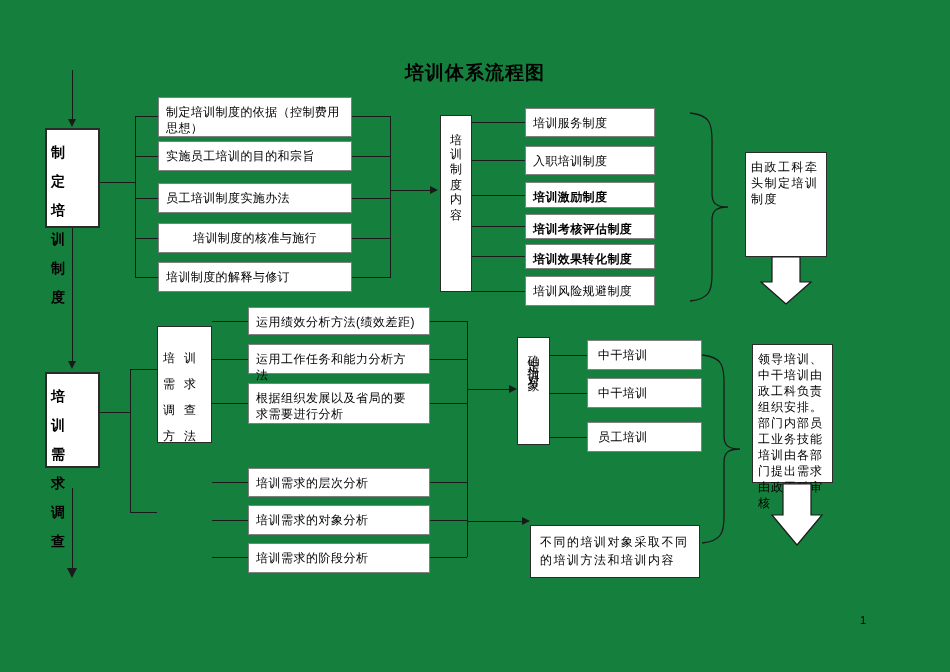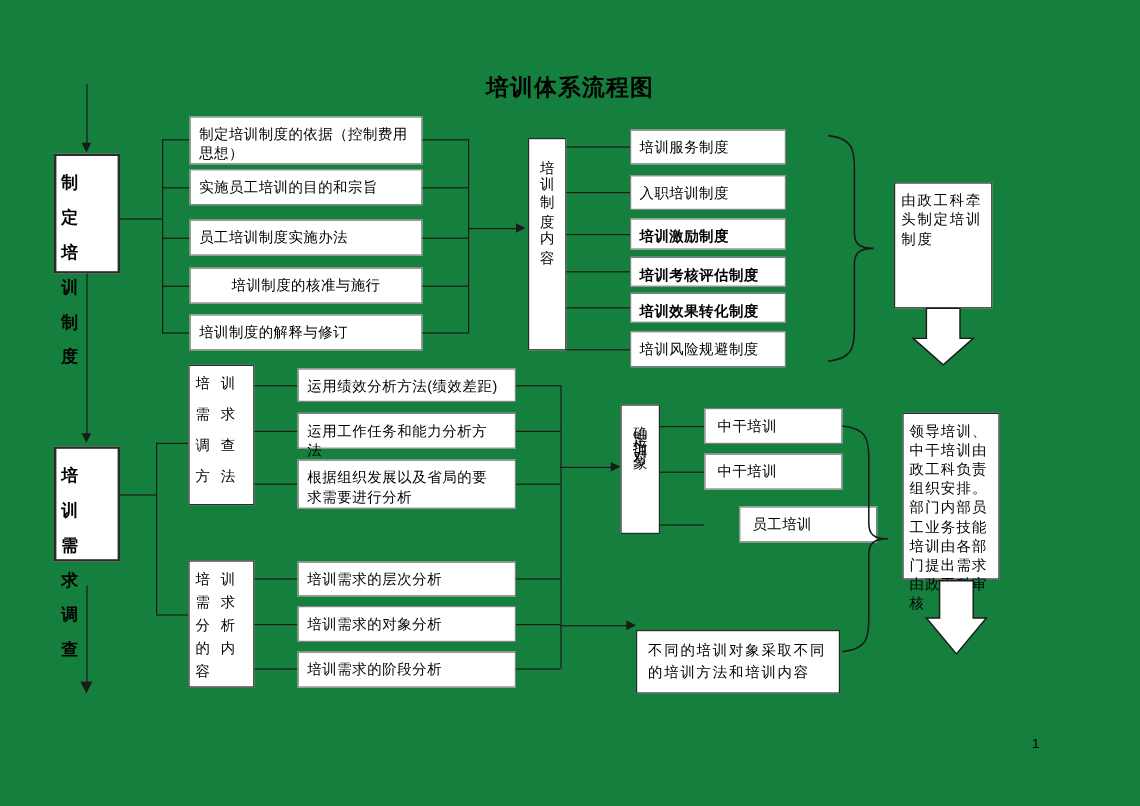"培训需求调查方法" div.box { padding: 1px 2px 0 5px -> 18px 2px 0 5px; top: 304px -> 326px }
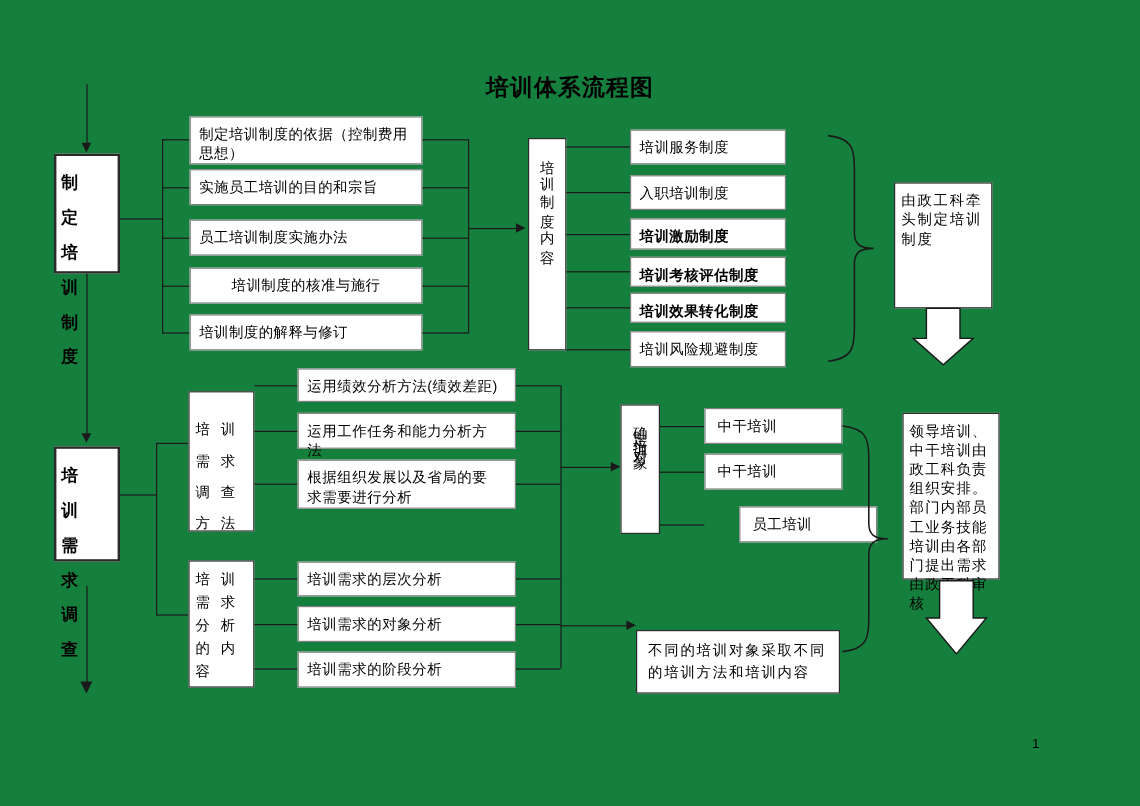"员工培训" div.box { margin-left: 29px -> none }
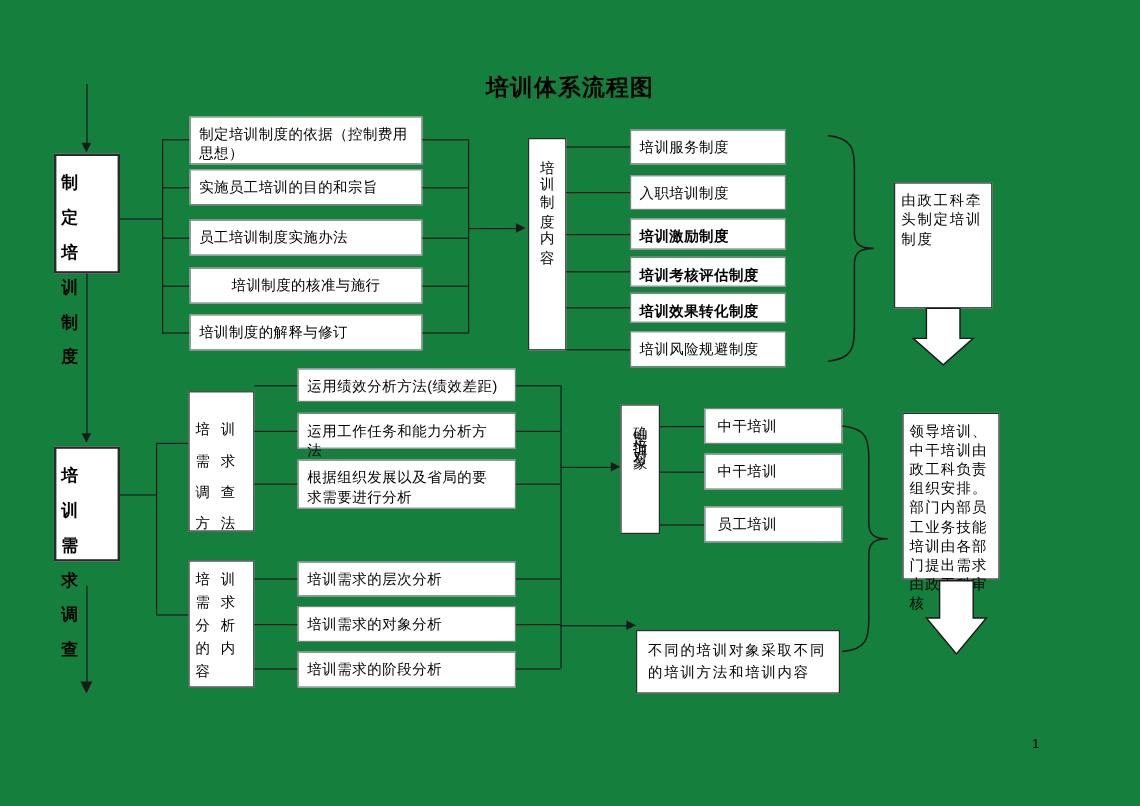"培训需求分析的内容" div.box { html: <div>培训需求分析的内容</div> -> none }
